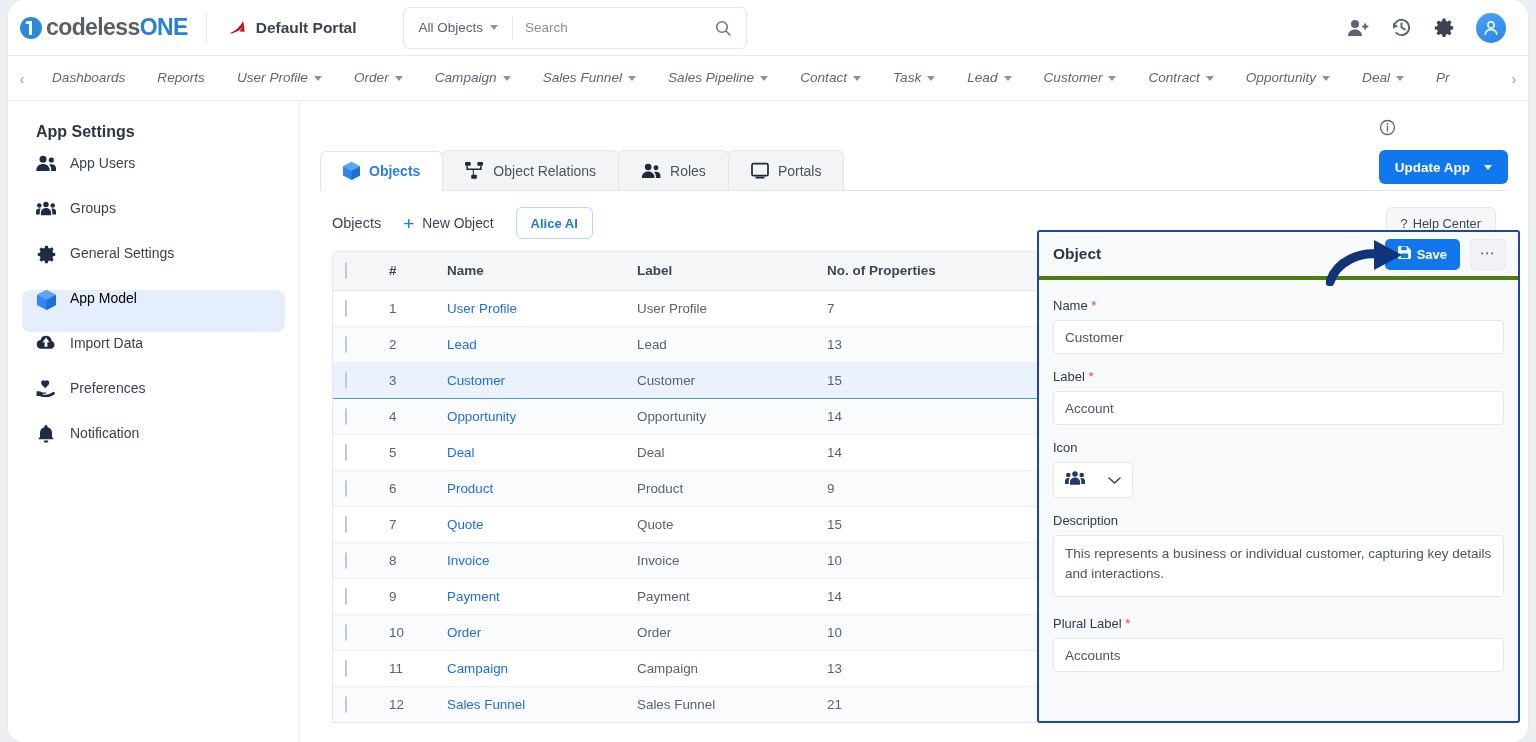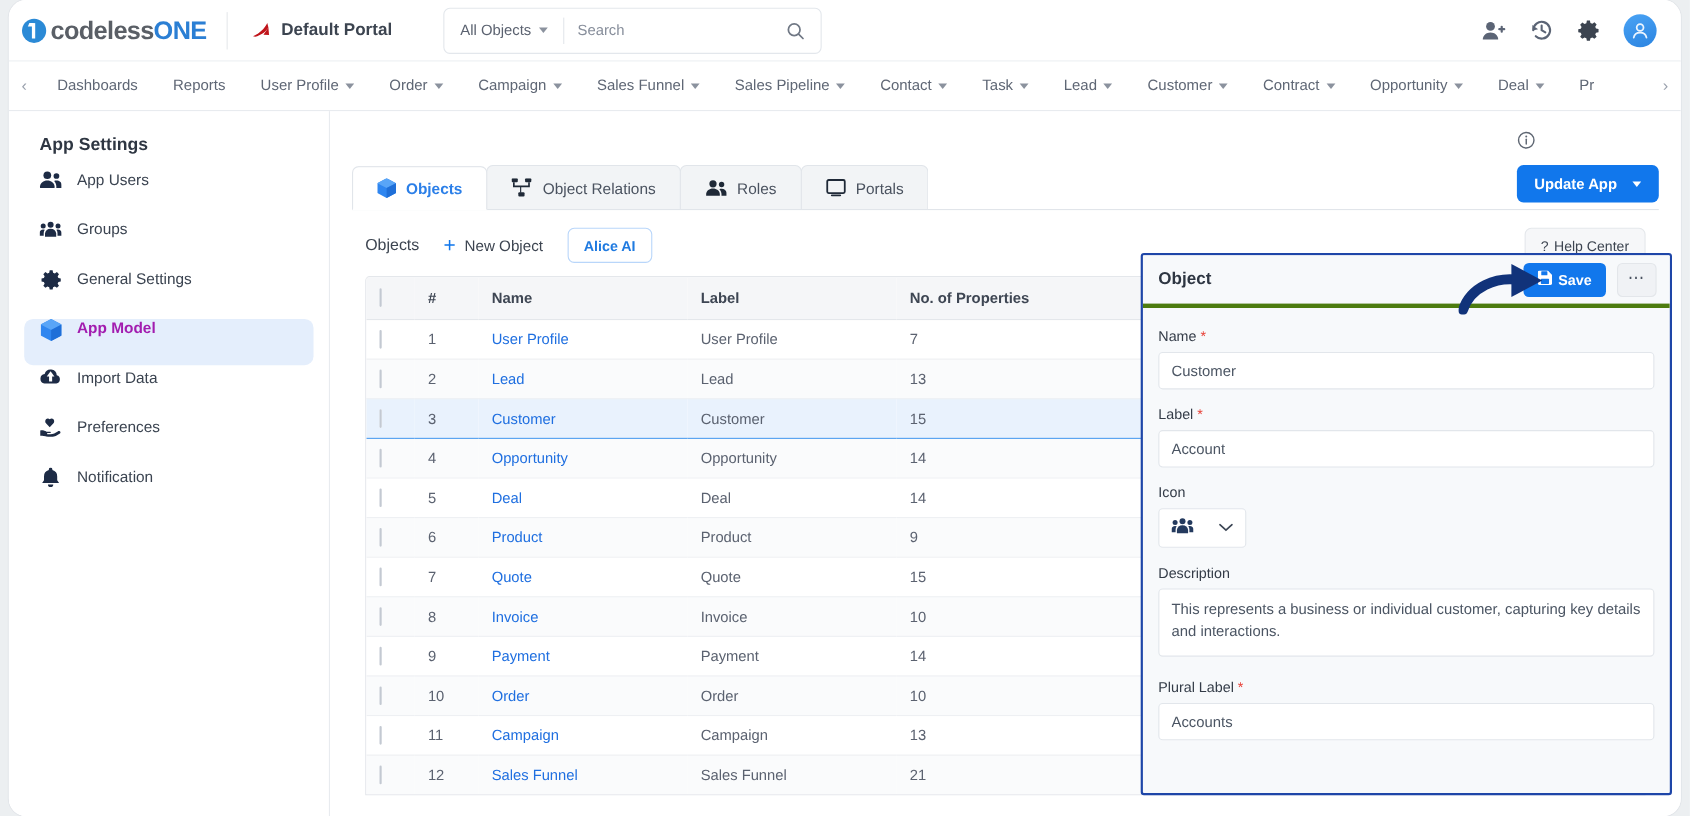"Dashboards" .nav-items { font-style: none -> italic }
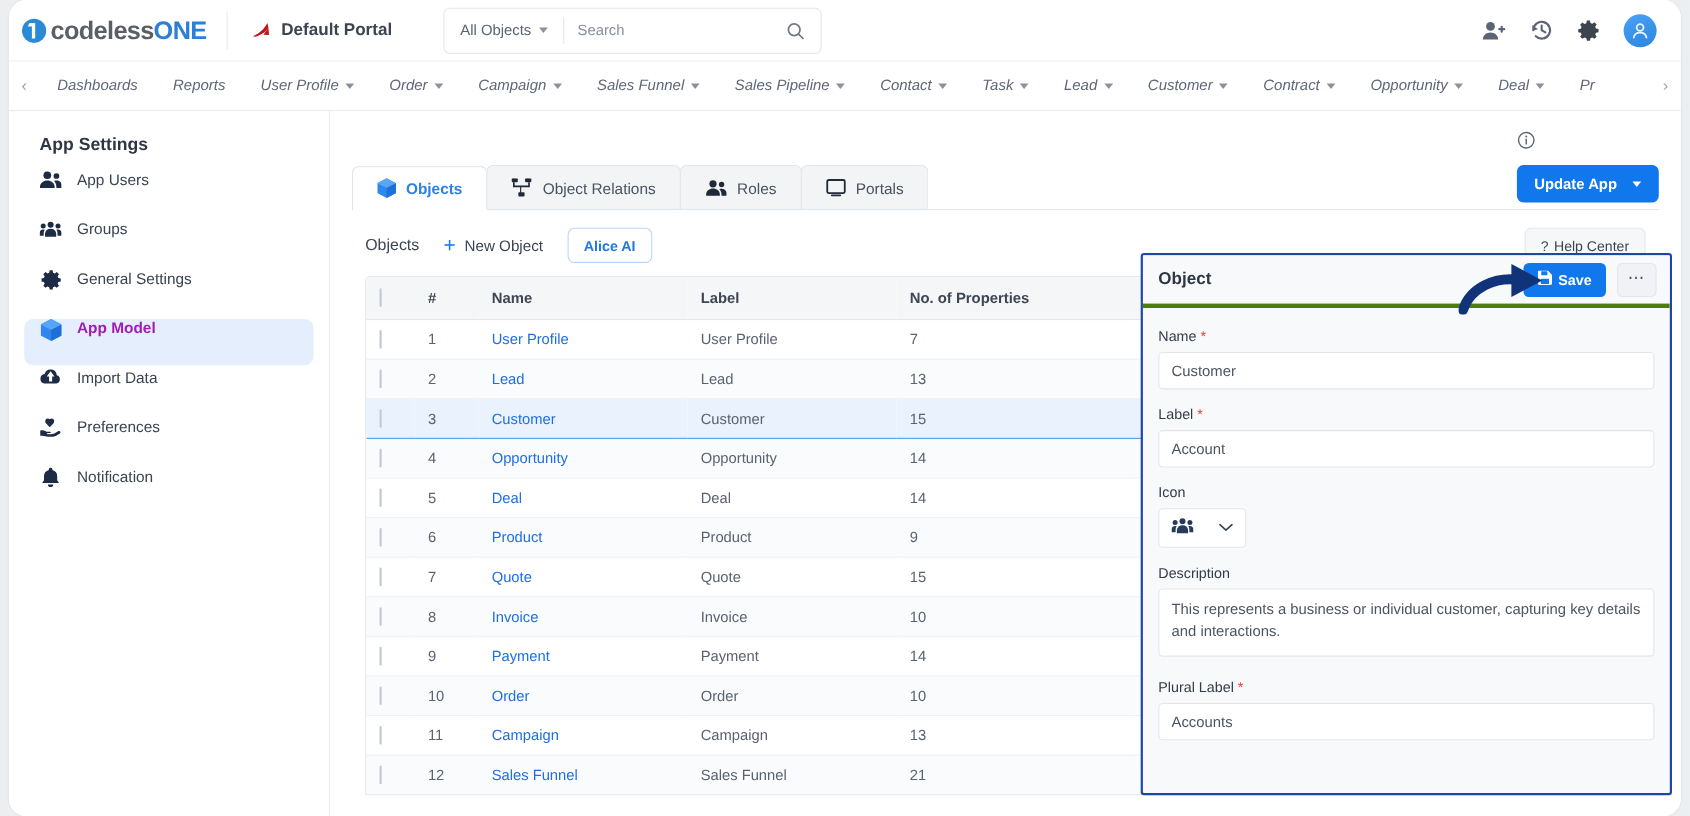"App Model" .side-item.active { color: #a21caf -> #000000; font-weight: 700 -> 400 }
